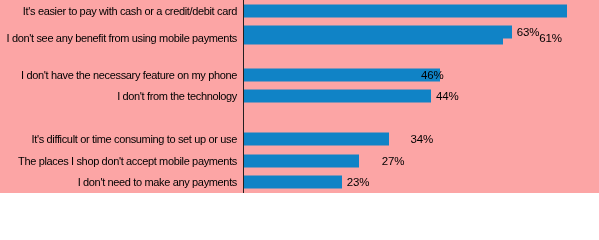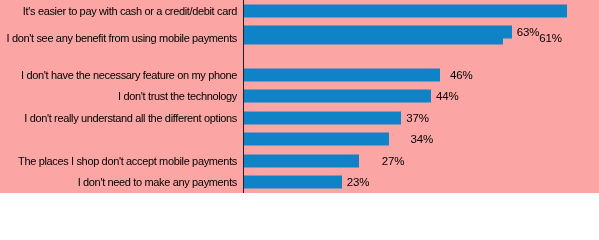"46%" div.val-label { left: 445px -> 416px }
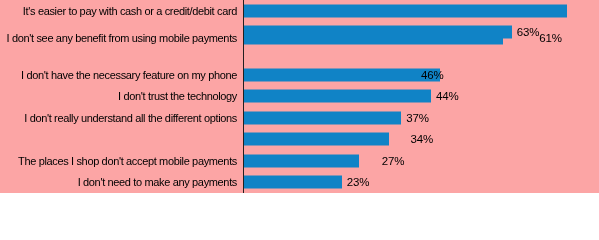"I don't trust the technology" div.cat-label { text: trust -> from }
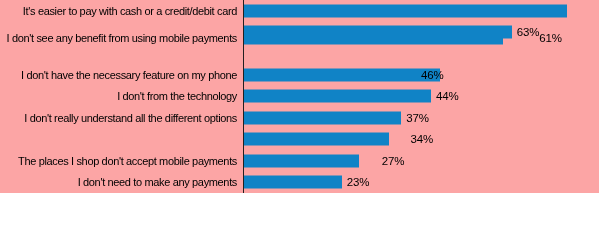"I don't really understand all" div.row { html: <div> <div>I don't really understand all the different options</div> <div> <div></div> </div> <div>37%</div> </div> -> none }
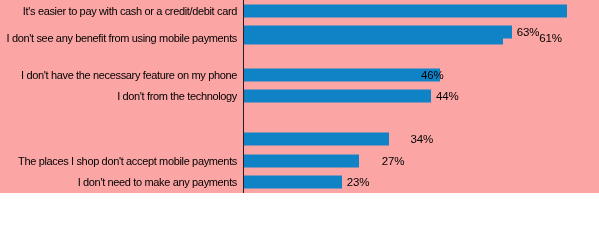"It's difficult or time consuming" div.cat-label { html: none -> <div>It's difficult or time consuming to set up or use</div> }
